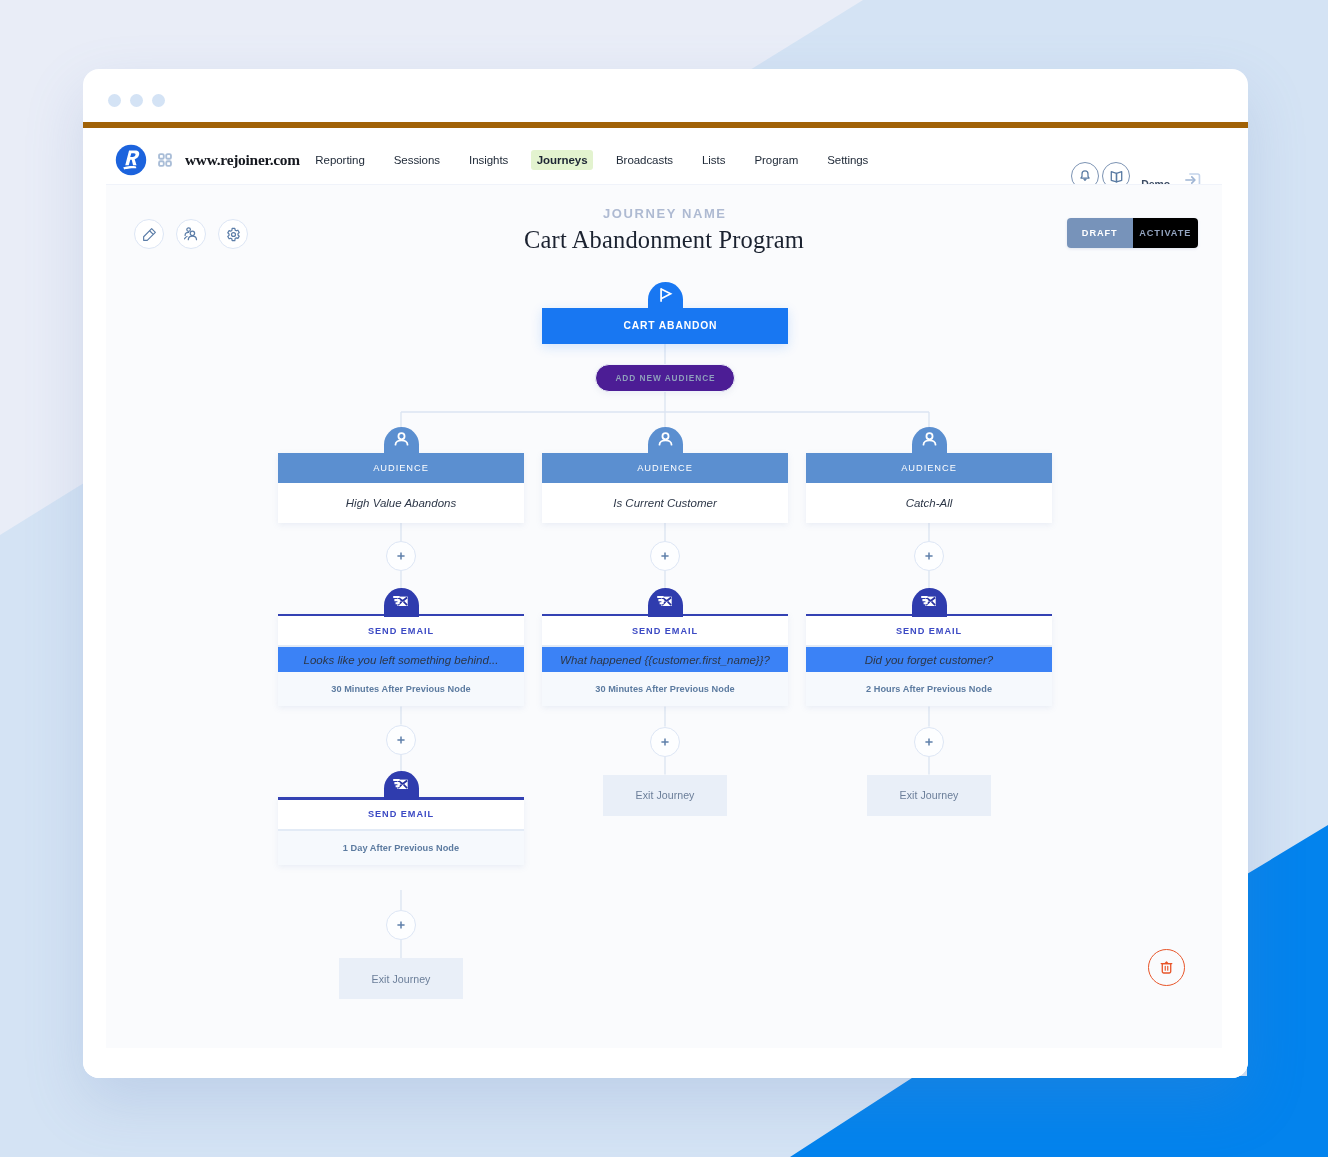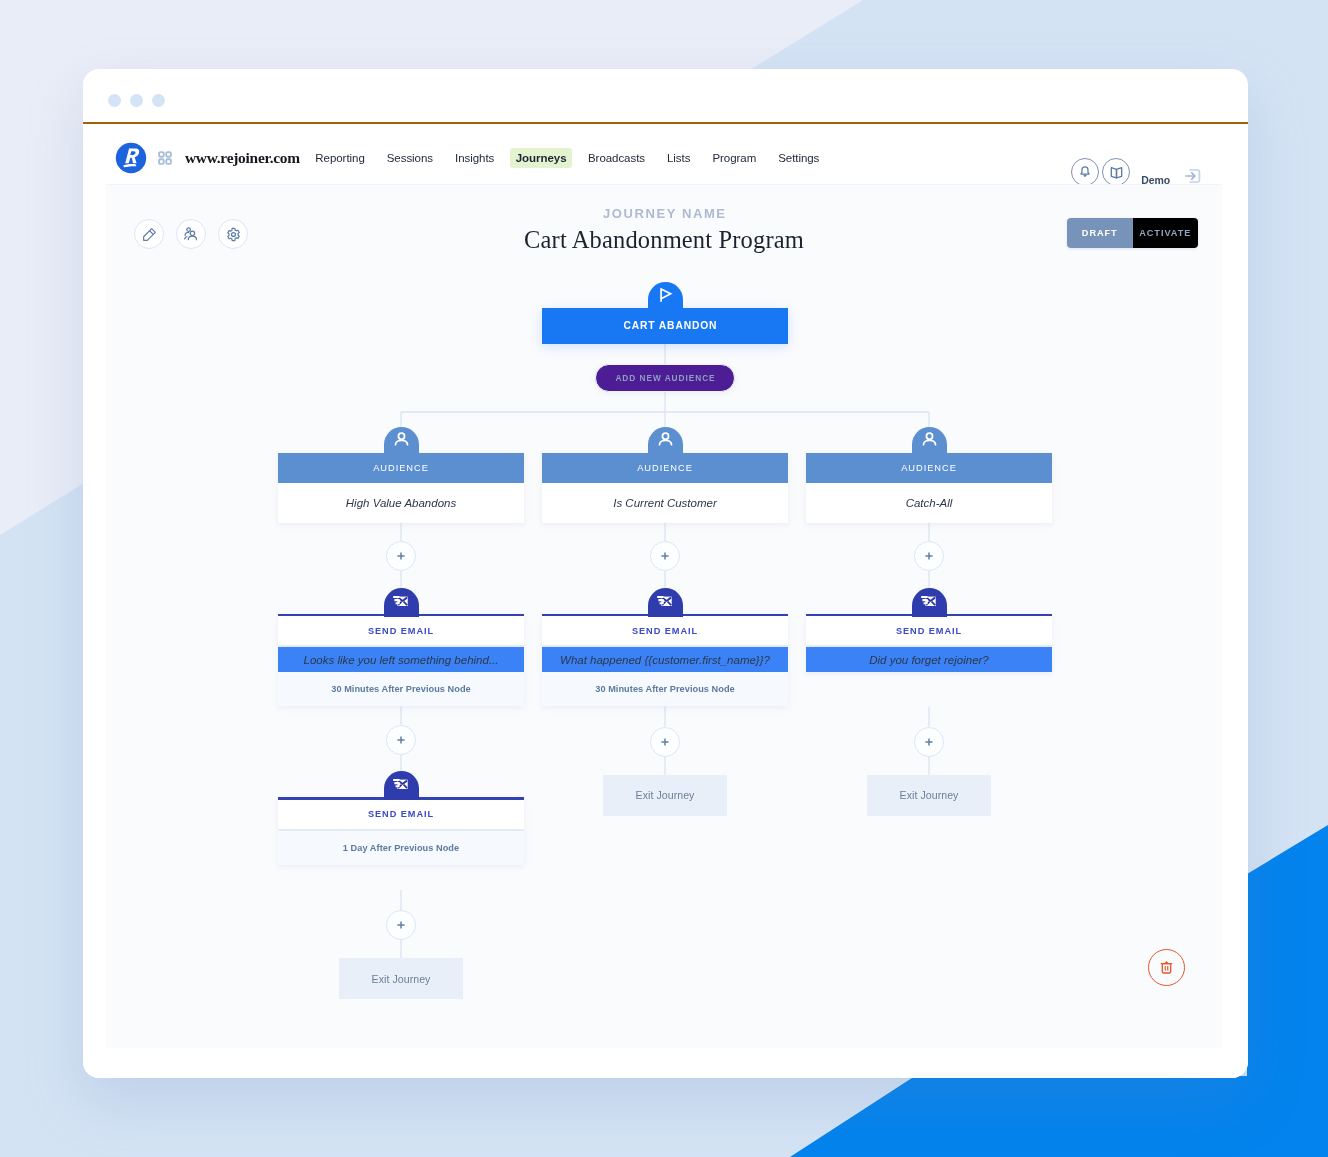"www.rejoiner.com" .navbar { border-top: 2px solid #a16207 -> 6px solid #a16207 }
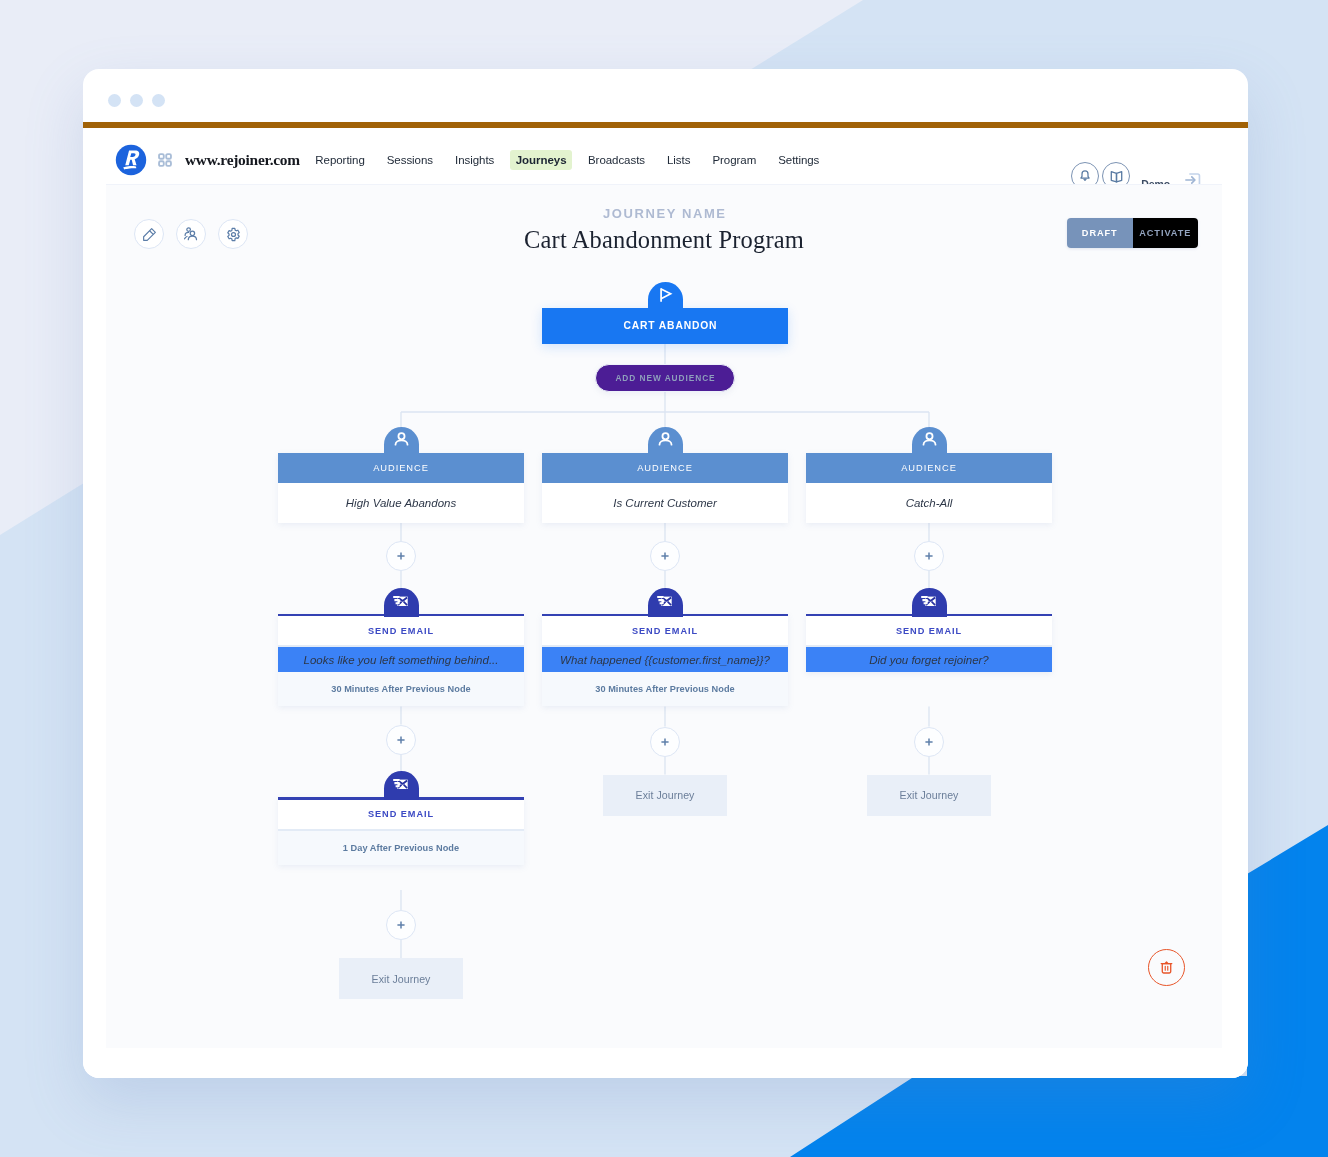"Reporting" .navitems { gap: 1px -> 8px }
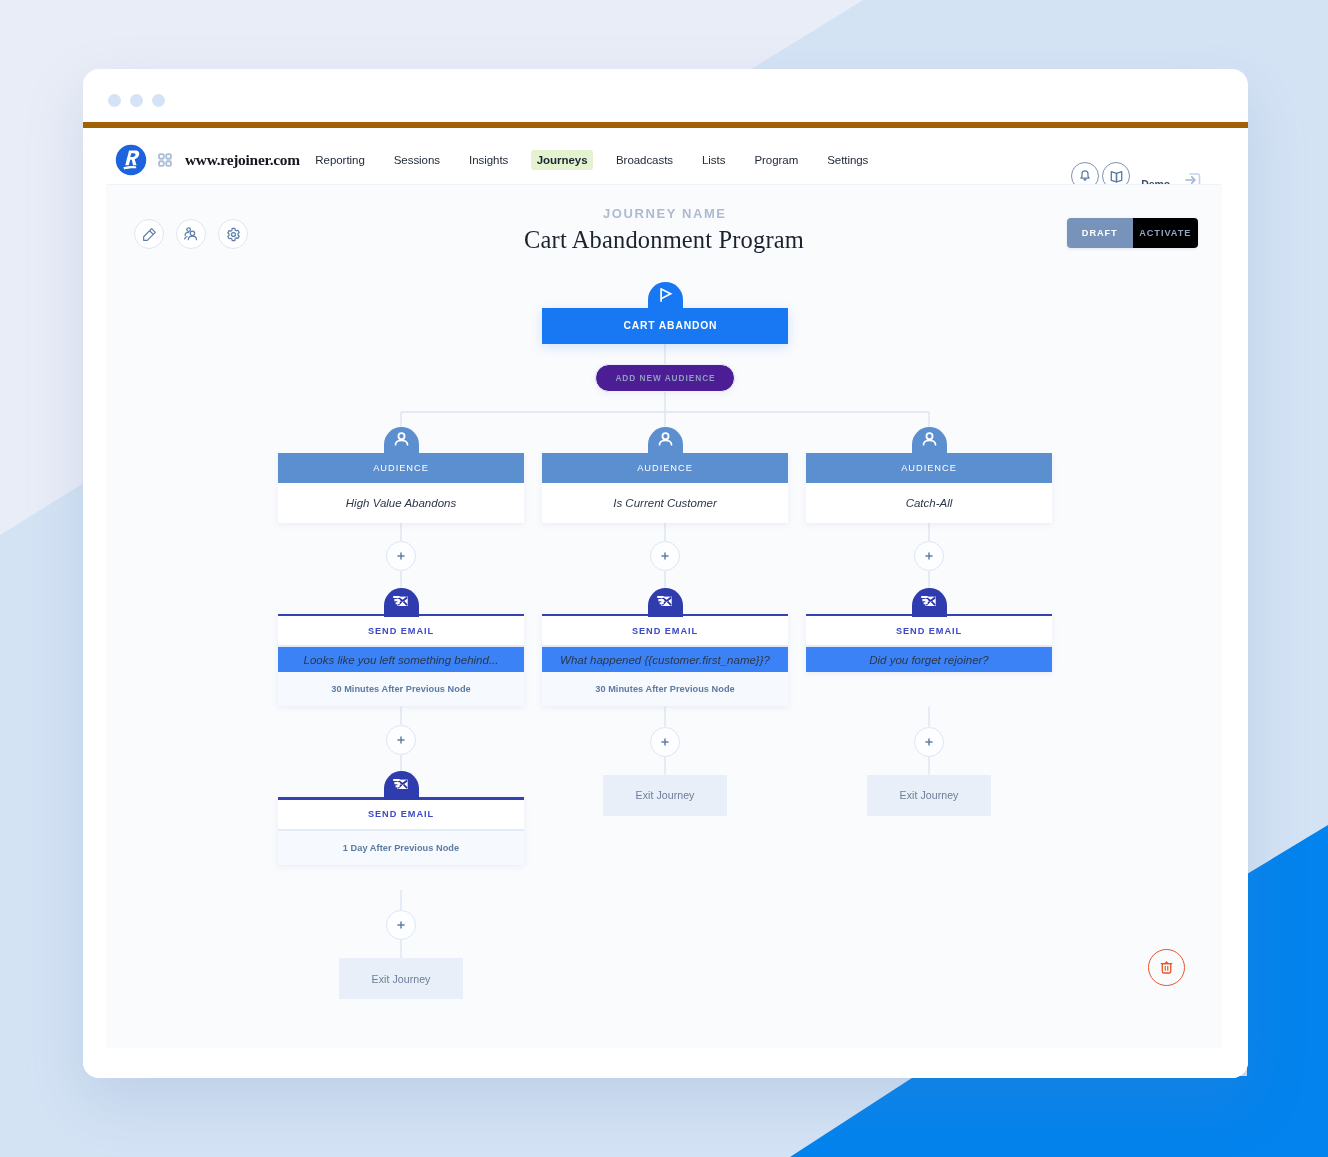"Did you forget rejoiner?" div.em-sub { text: rejoiner -> customer }
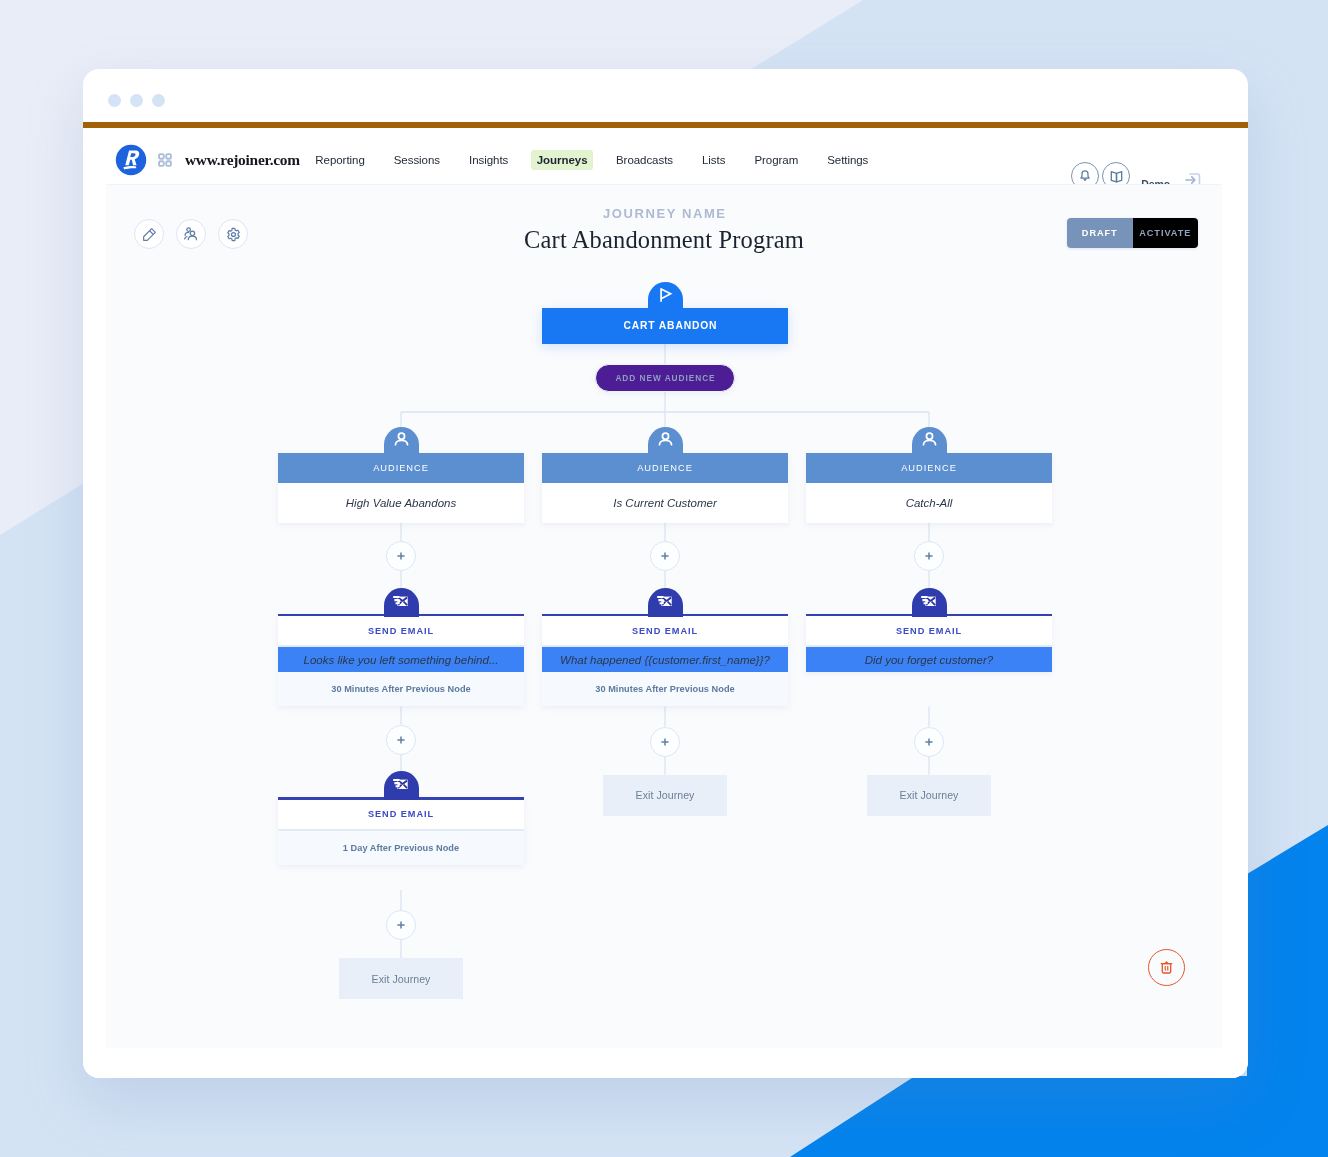"2 Hours After Previous Node" div.em-delay { html: none -> <div>2 Hours After Previous Node</div> }
